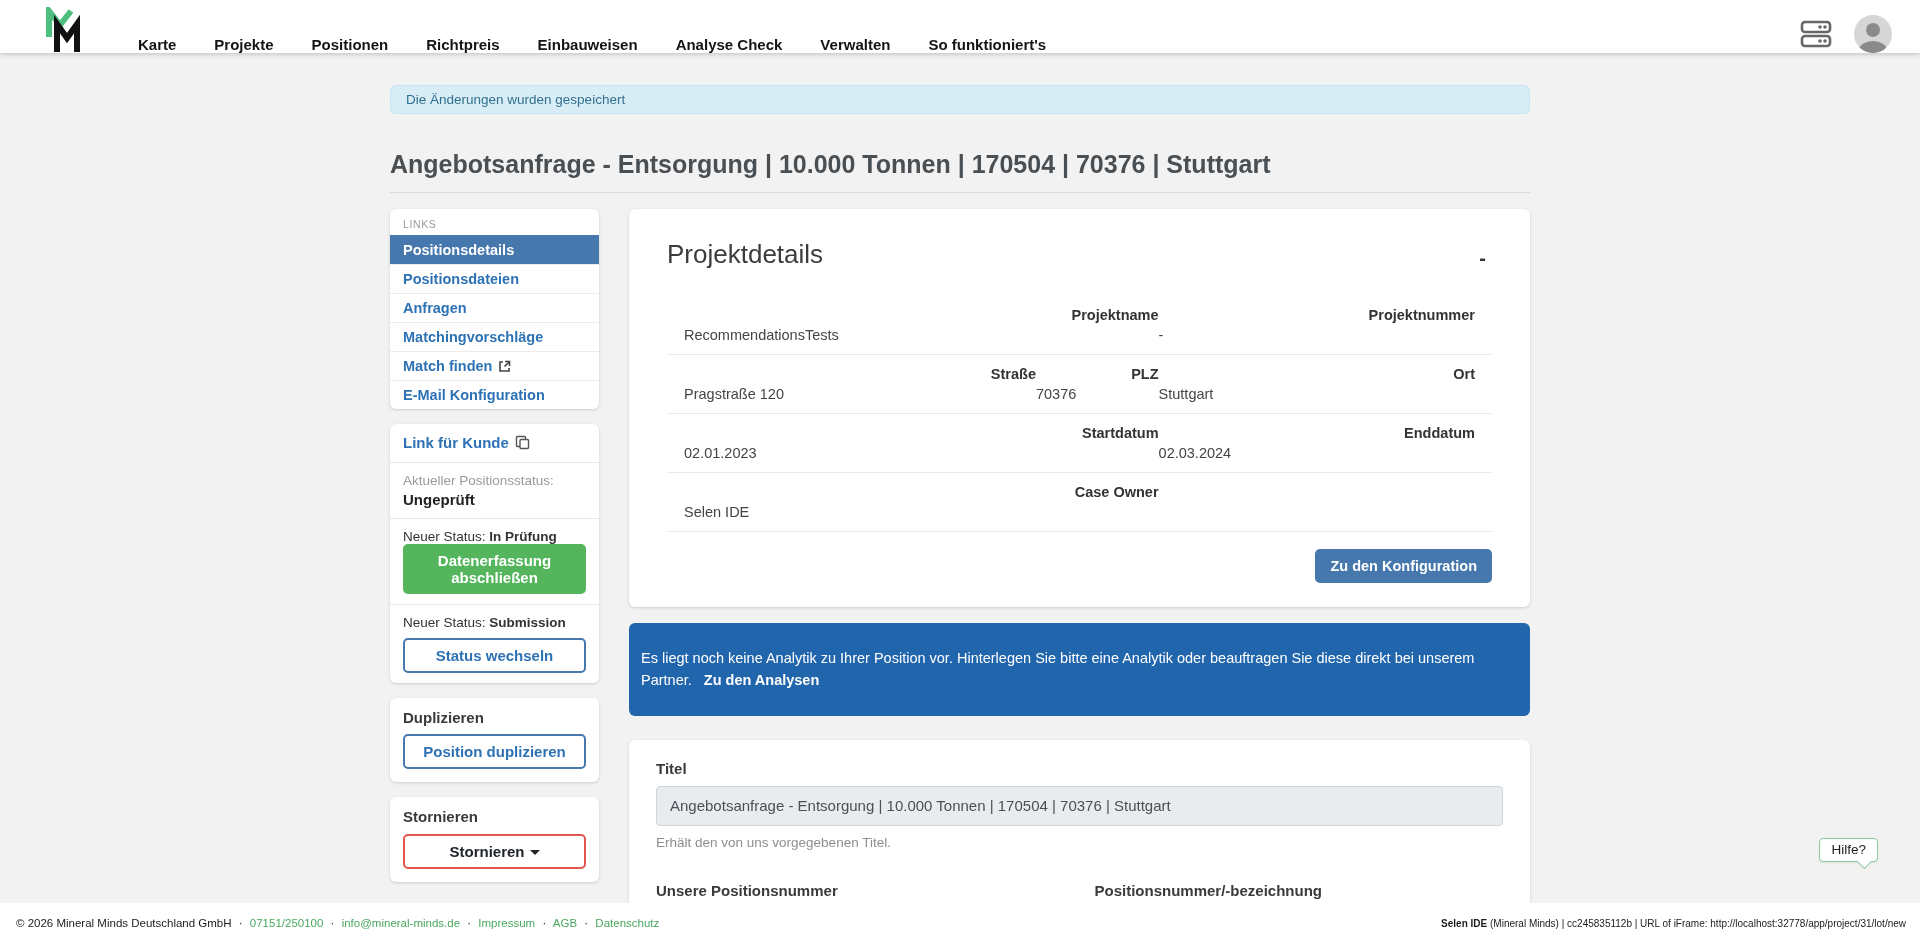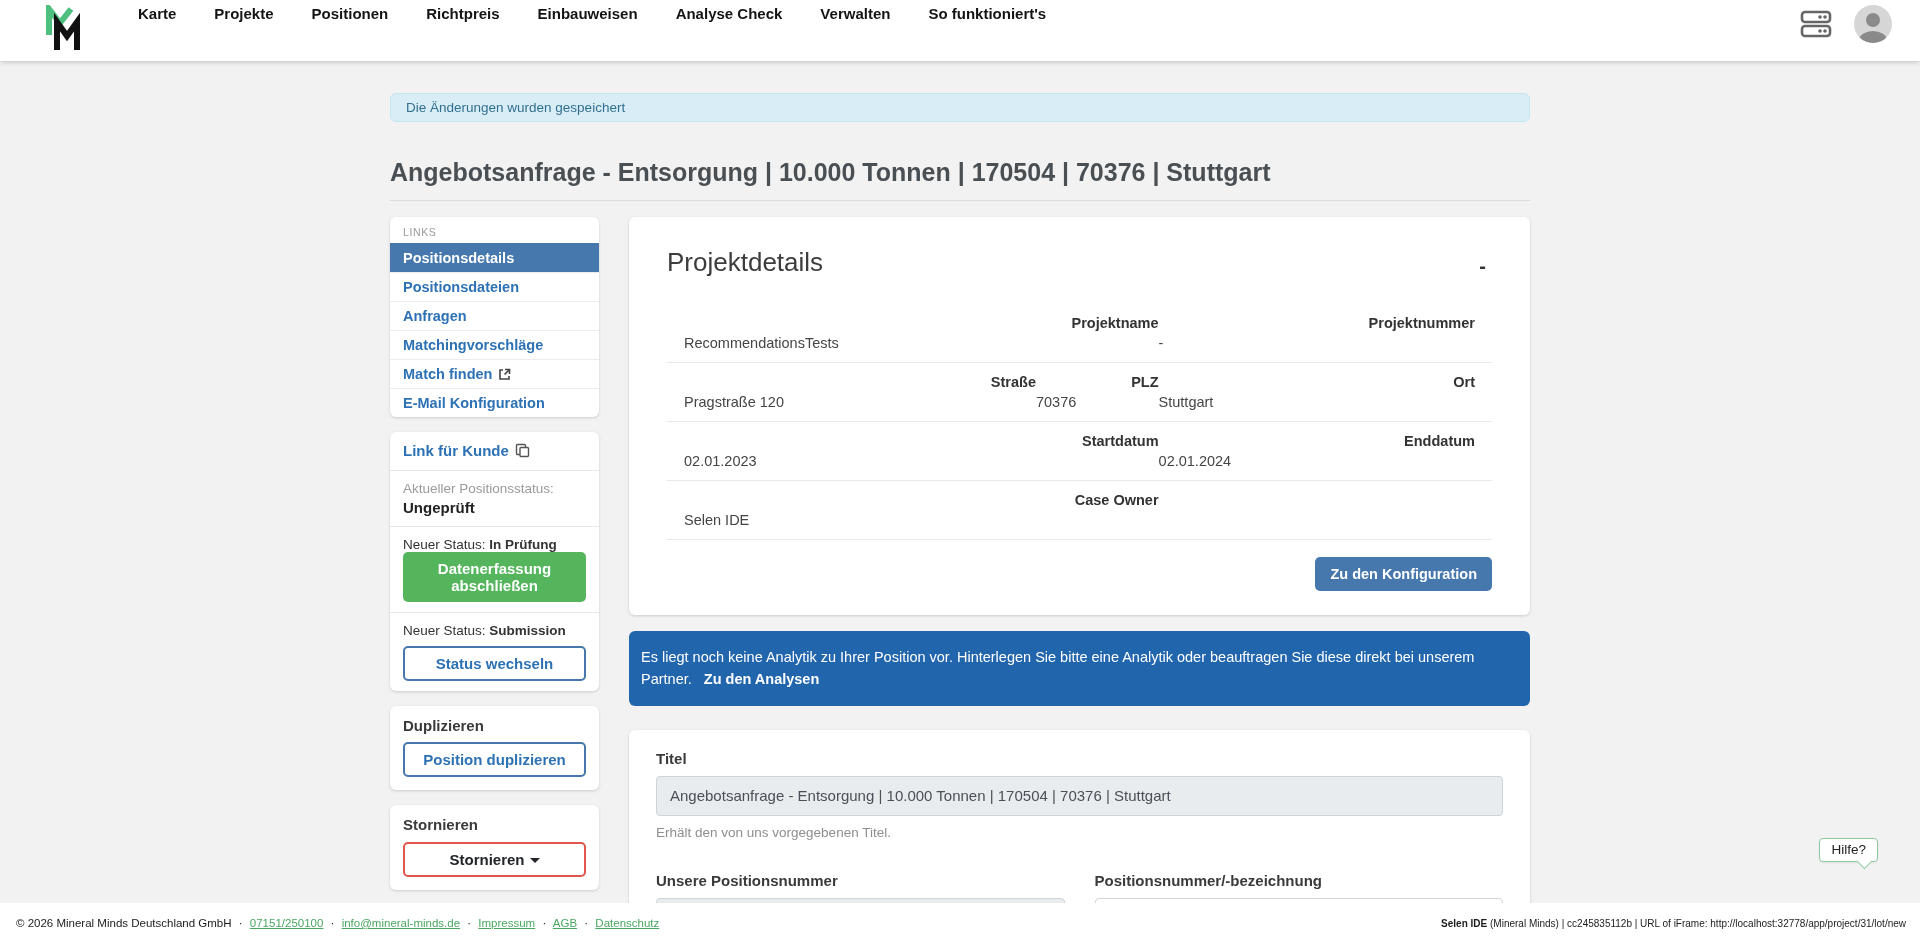"Karte" .topbar { align-items: flex-start -> flex-end; height: 61px -> 53px }
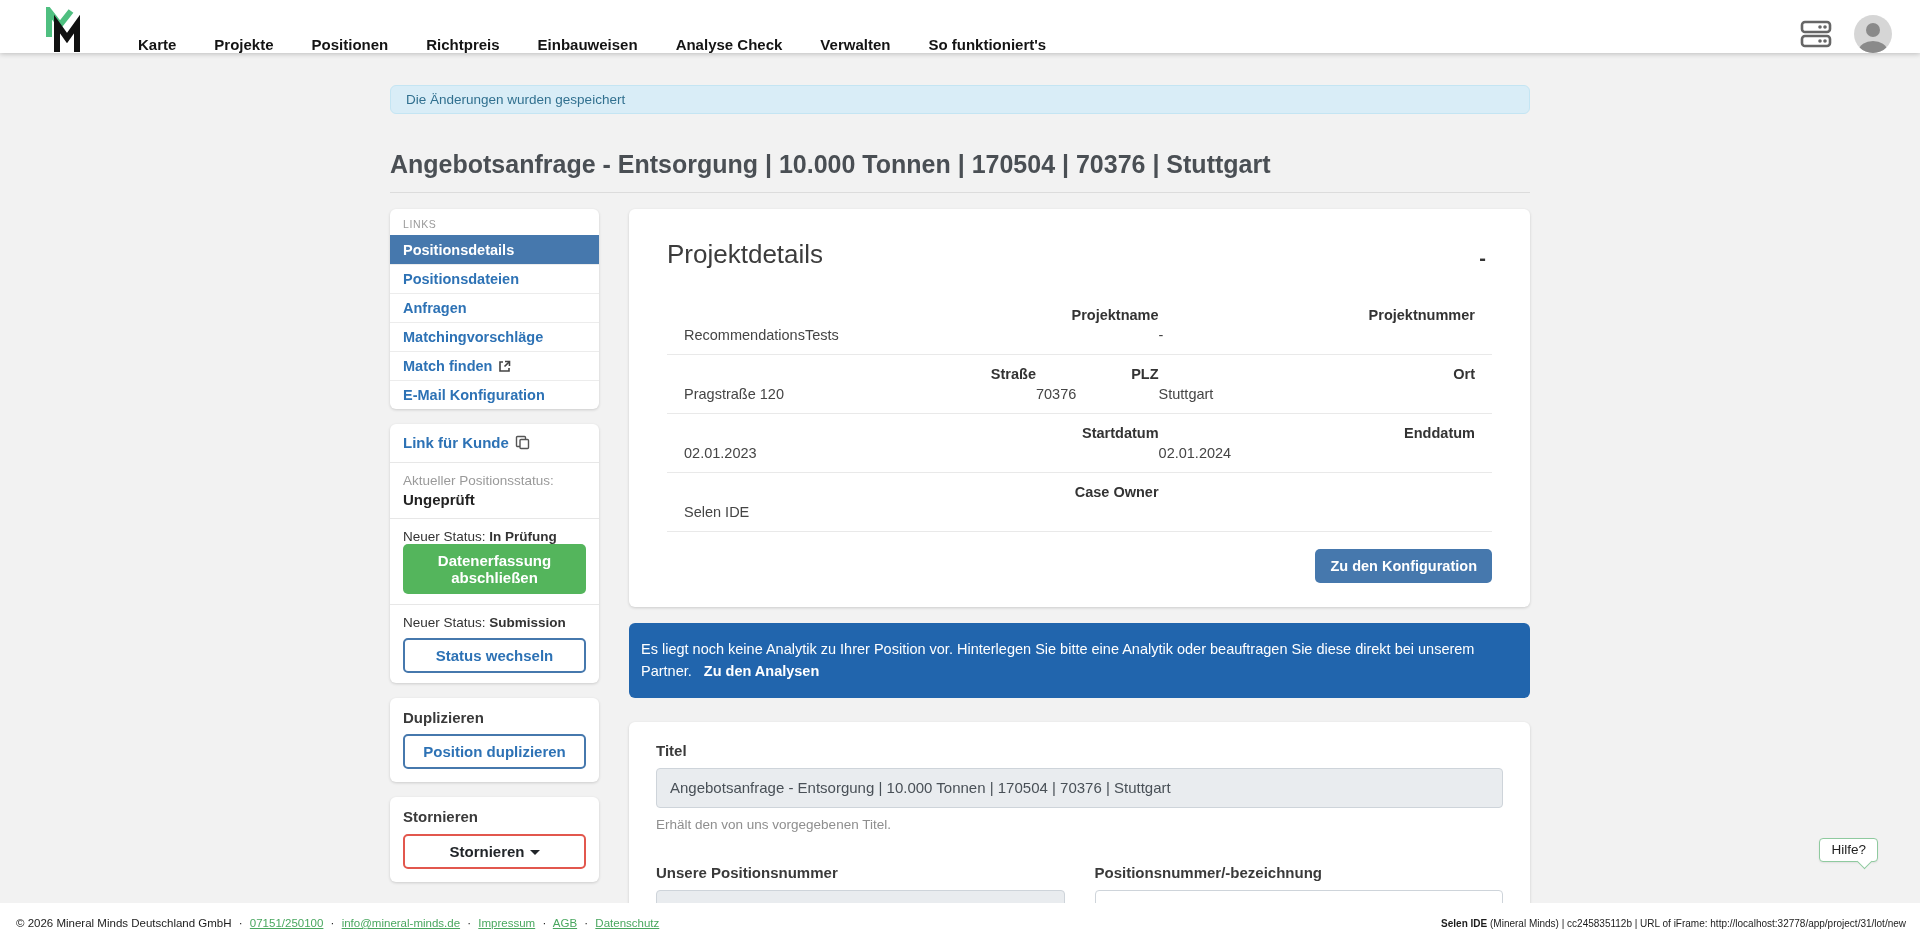"02.01.2024" div.val { text: 02.01.2024 -> 02.03.2024 }
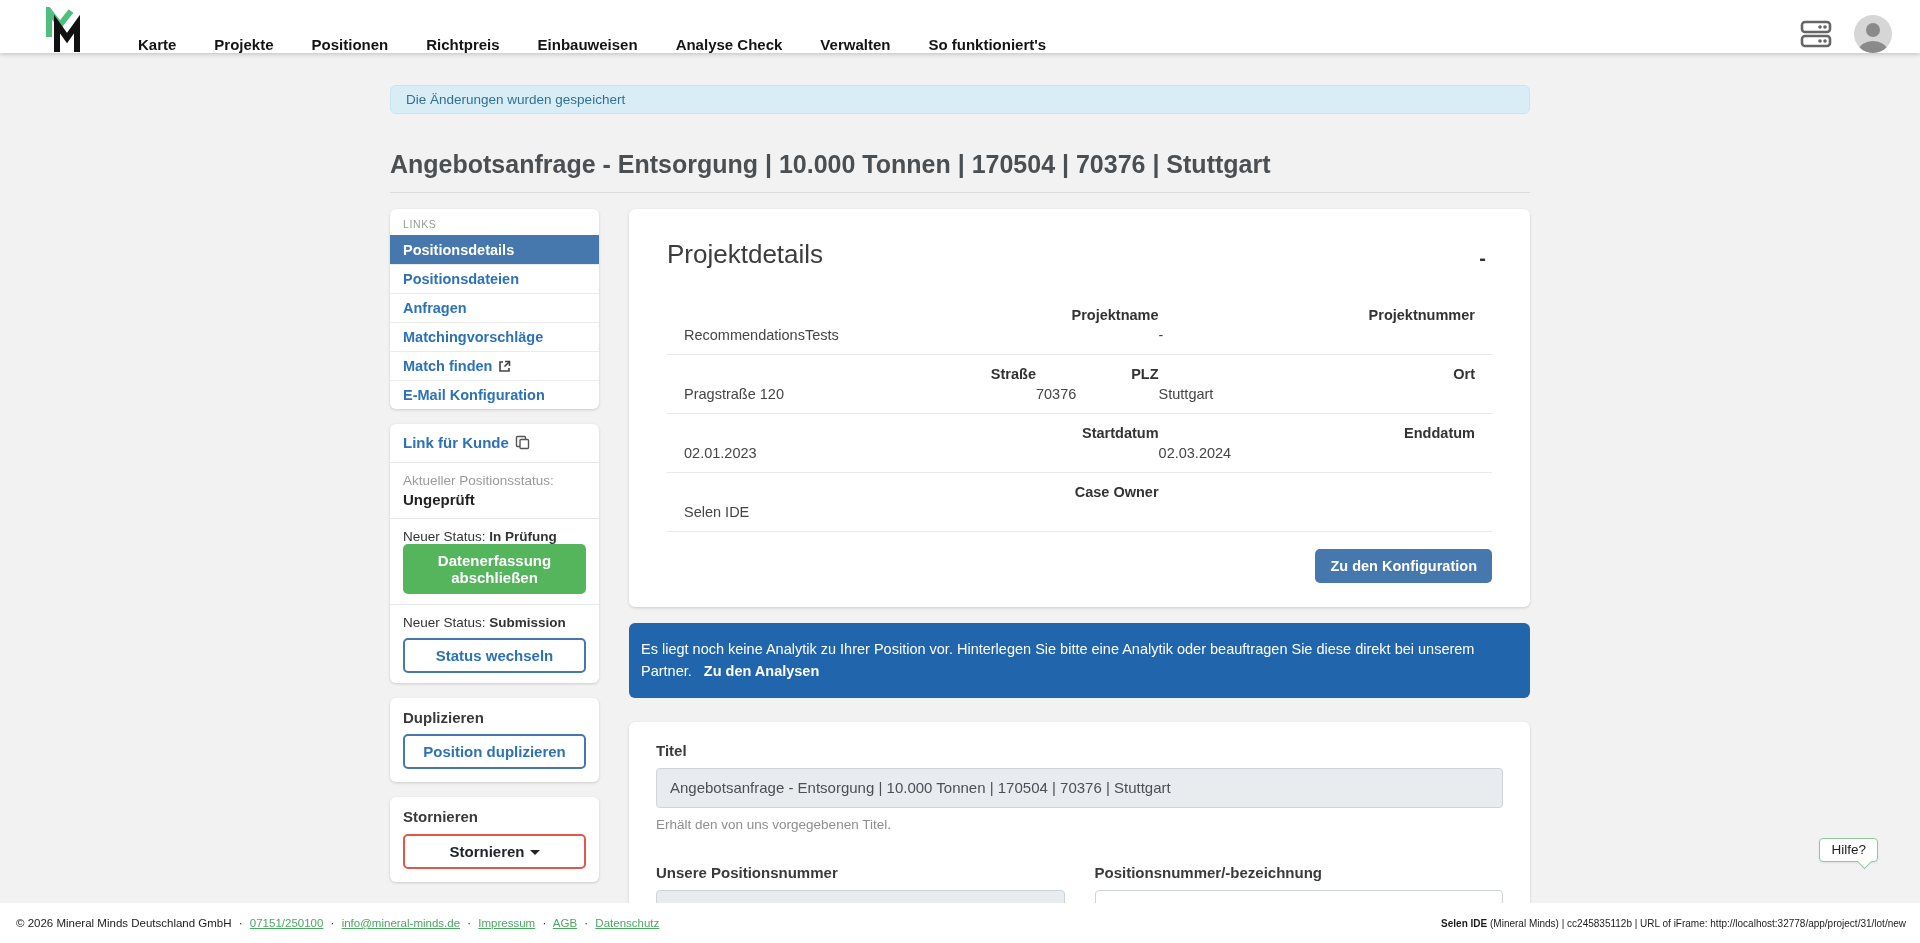"Es liegt noch keine Analytik" .analytics-banner { padding: 15px 12px -> 24px 12px }
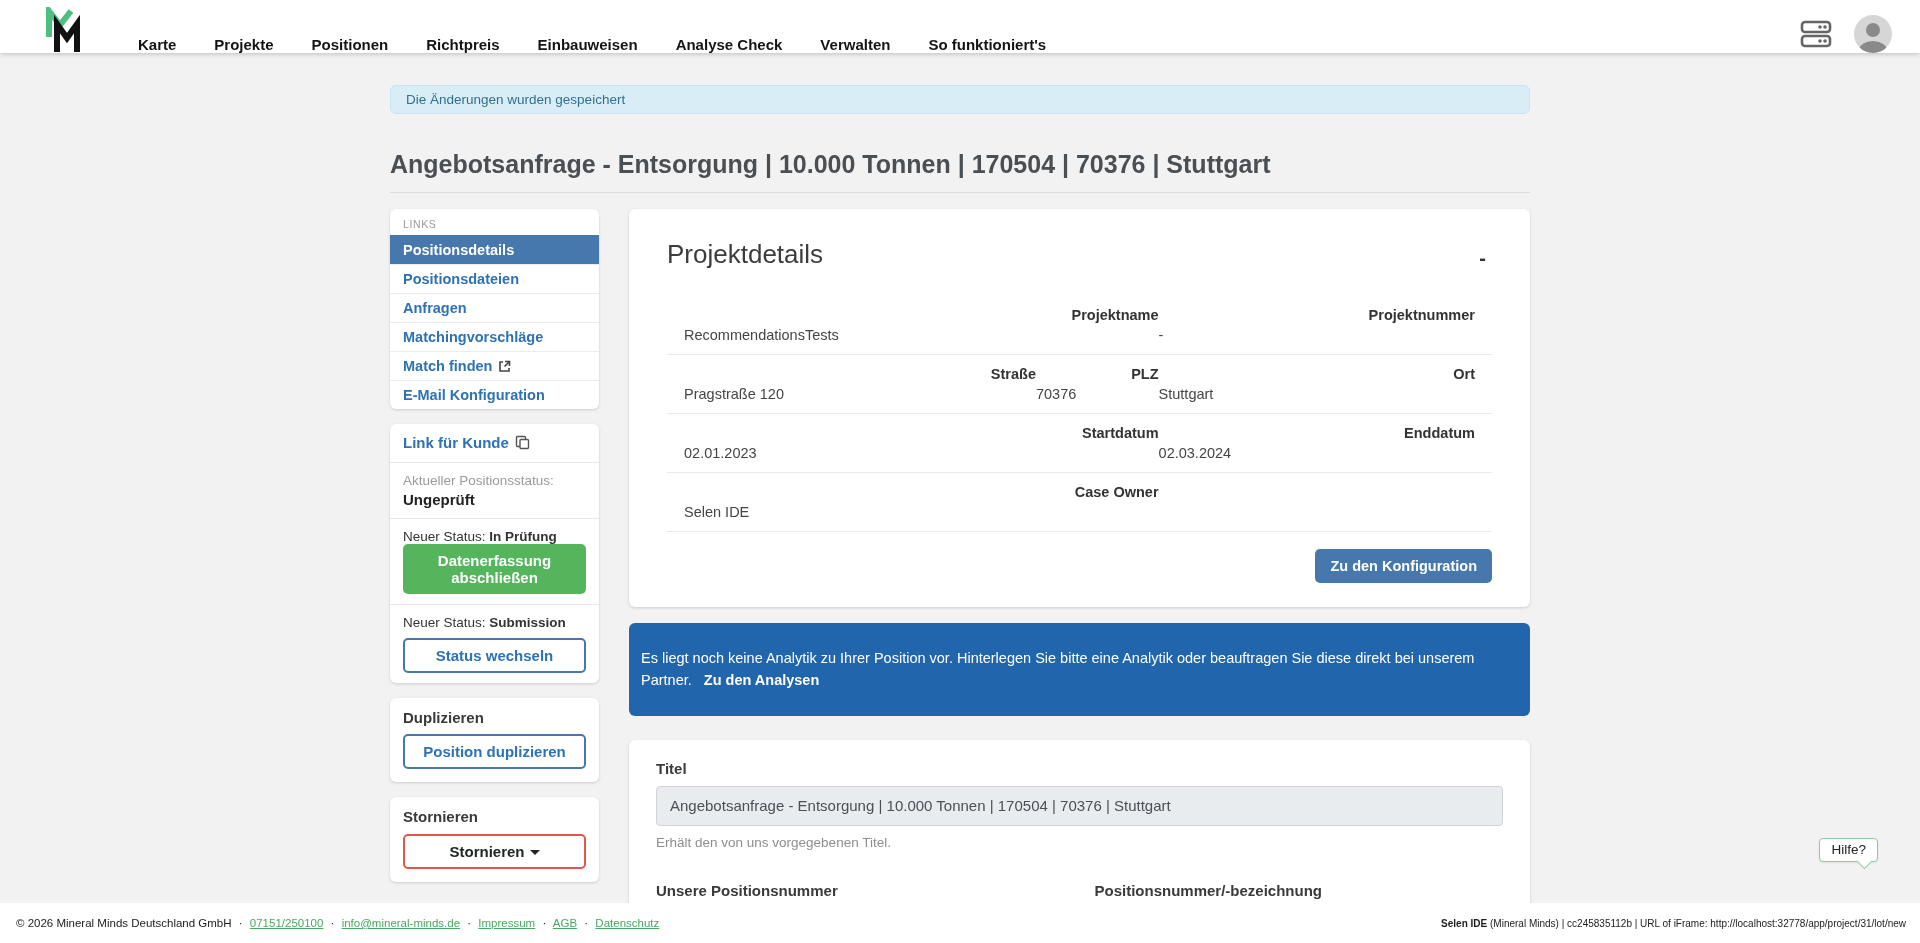"07151/250100" .footer-link { text-decoration: underline -> none }
